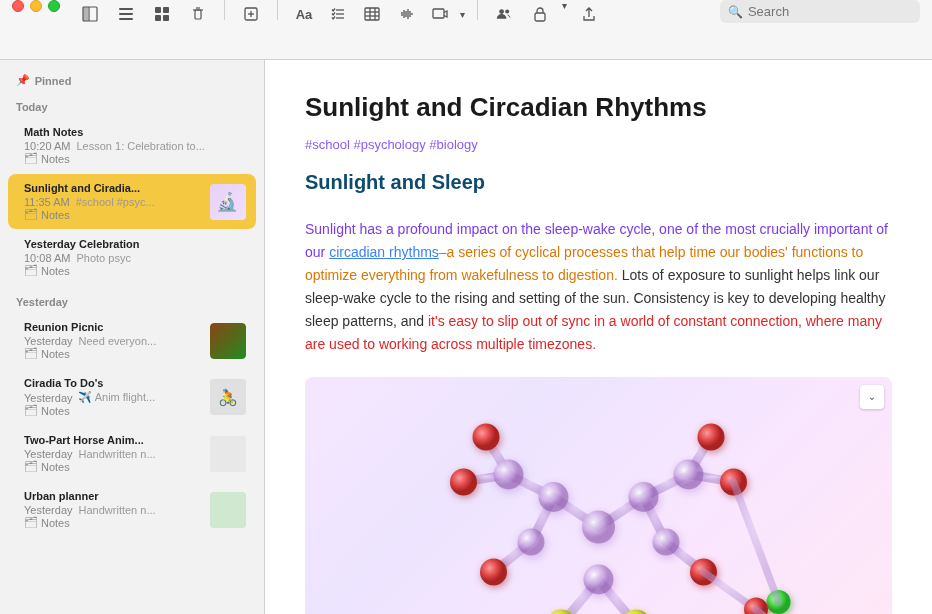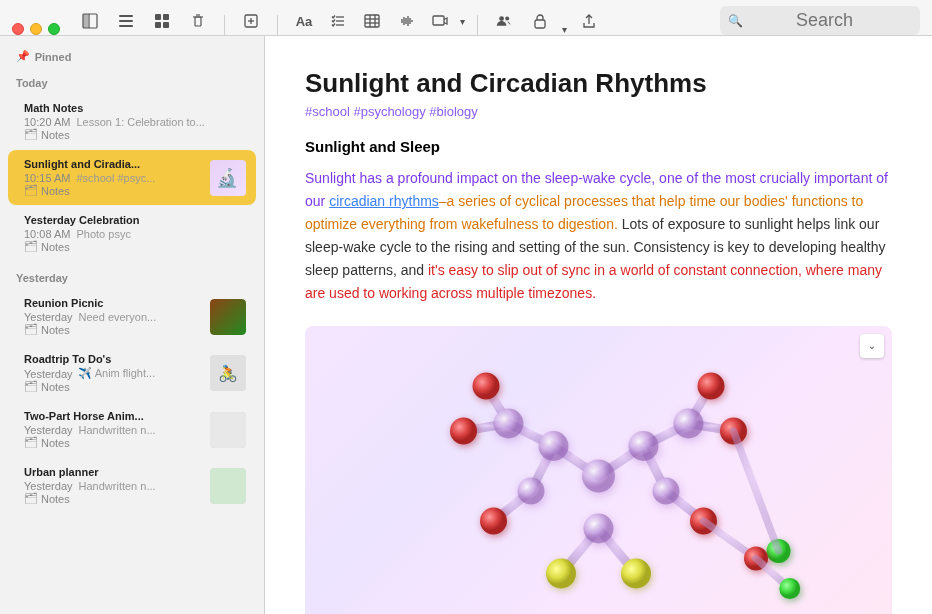"Aa" .titlebar { align-items: flex-end -> flex-start; height: 36px -> 60px }
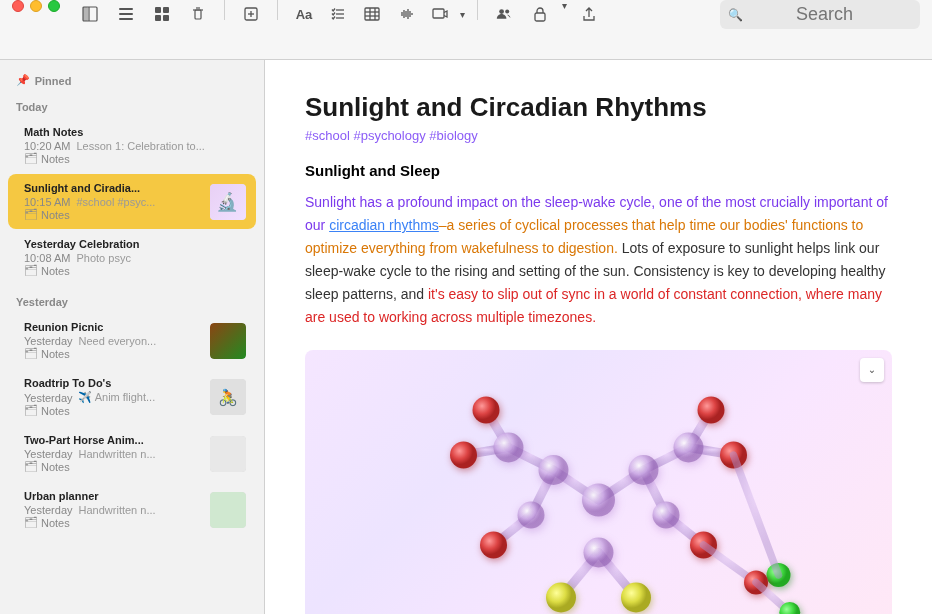"Search" .search-box input { font-size: 18px -> 13px; margin-left: 48px -> none }
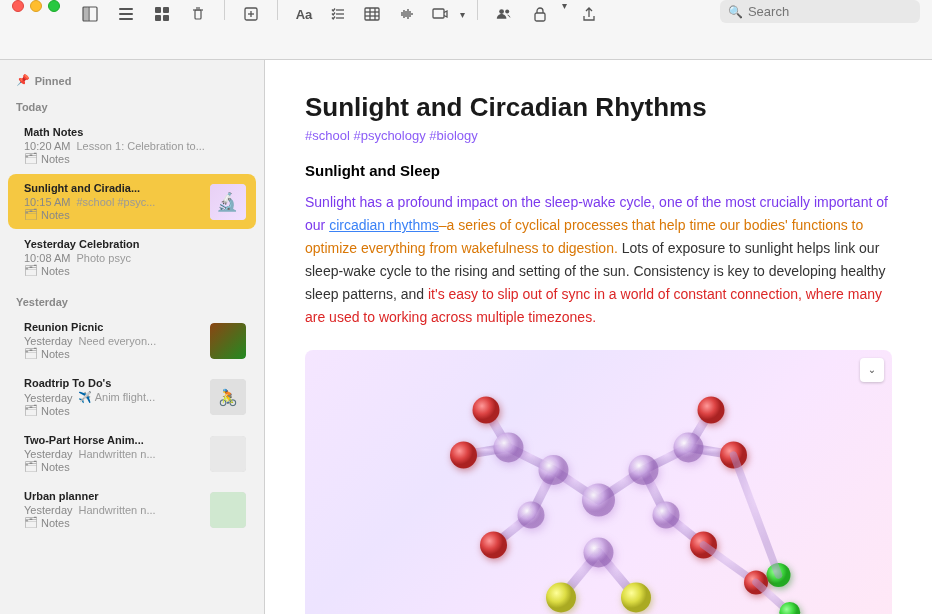"Sunlight and Circadian Rhythms" .note-main-title { margin-bottom: 3px -> 12px }
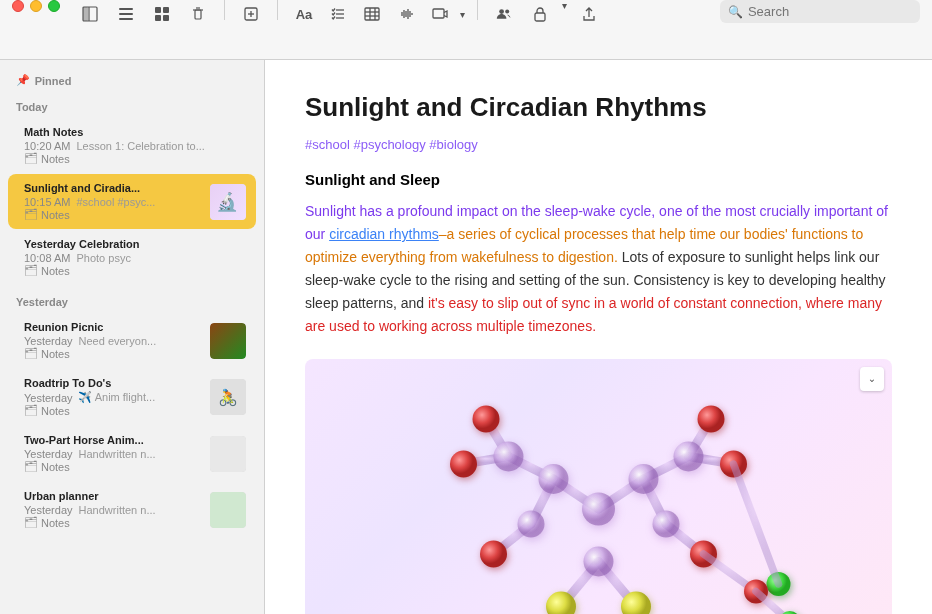"Sunlight and Sleep" .note-section-title { color: #000000 -> #0c4a6e; font-size: 15px -> 20px; margin-bottom: 12px -> 24px }
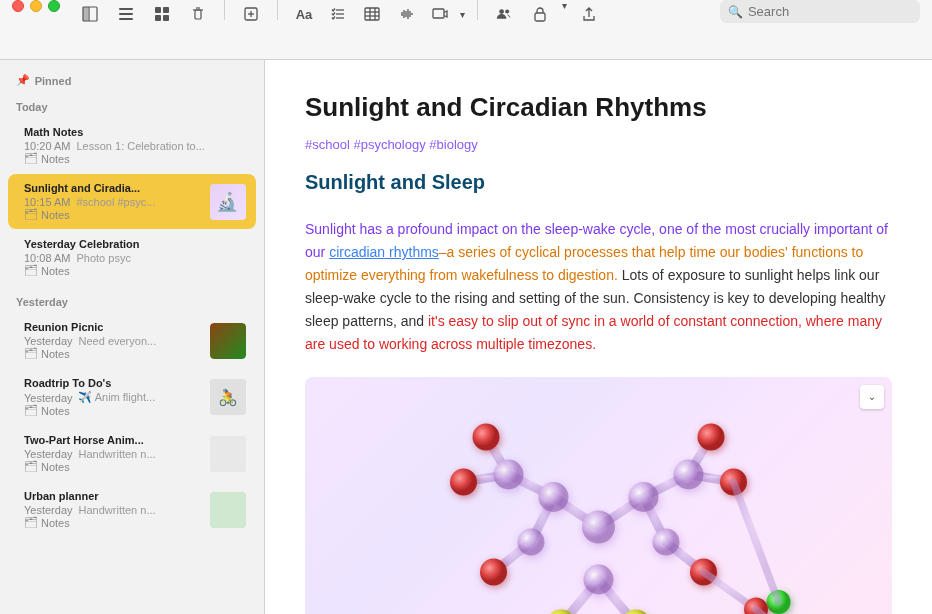"10:15 AM" span.note-time { text: 10:15 -> 11:35 }
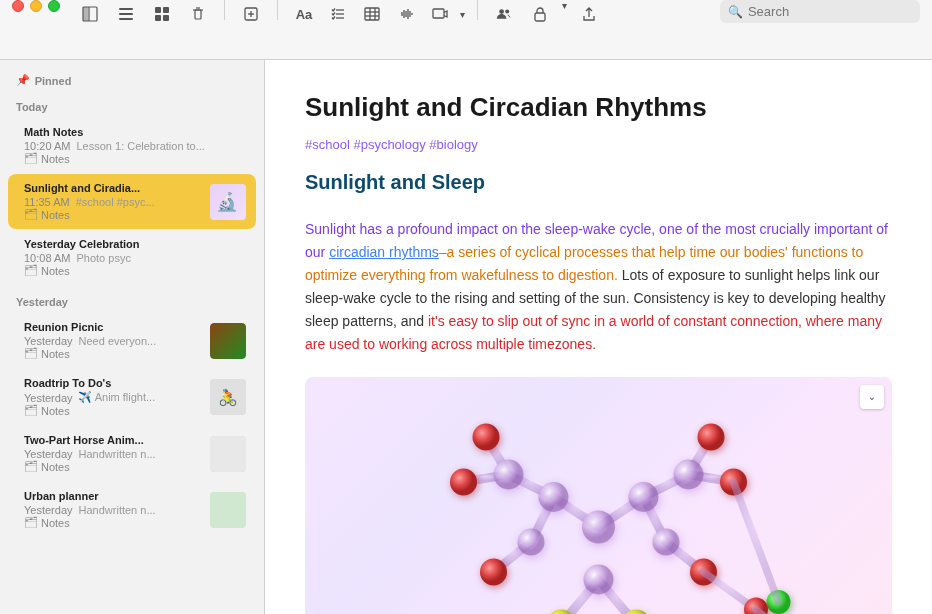"Roadtrip To Do's" div.note-title { text: Roadtrip -> Ciradia }
